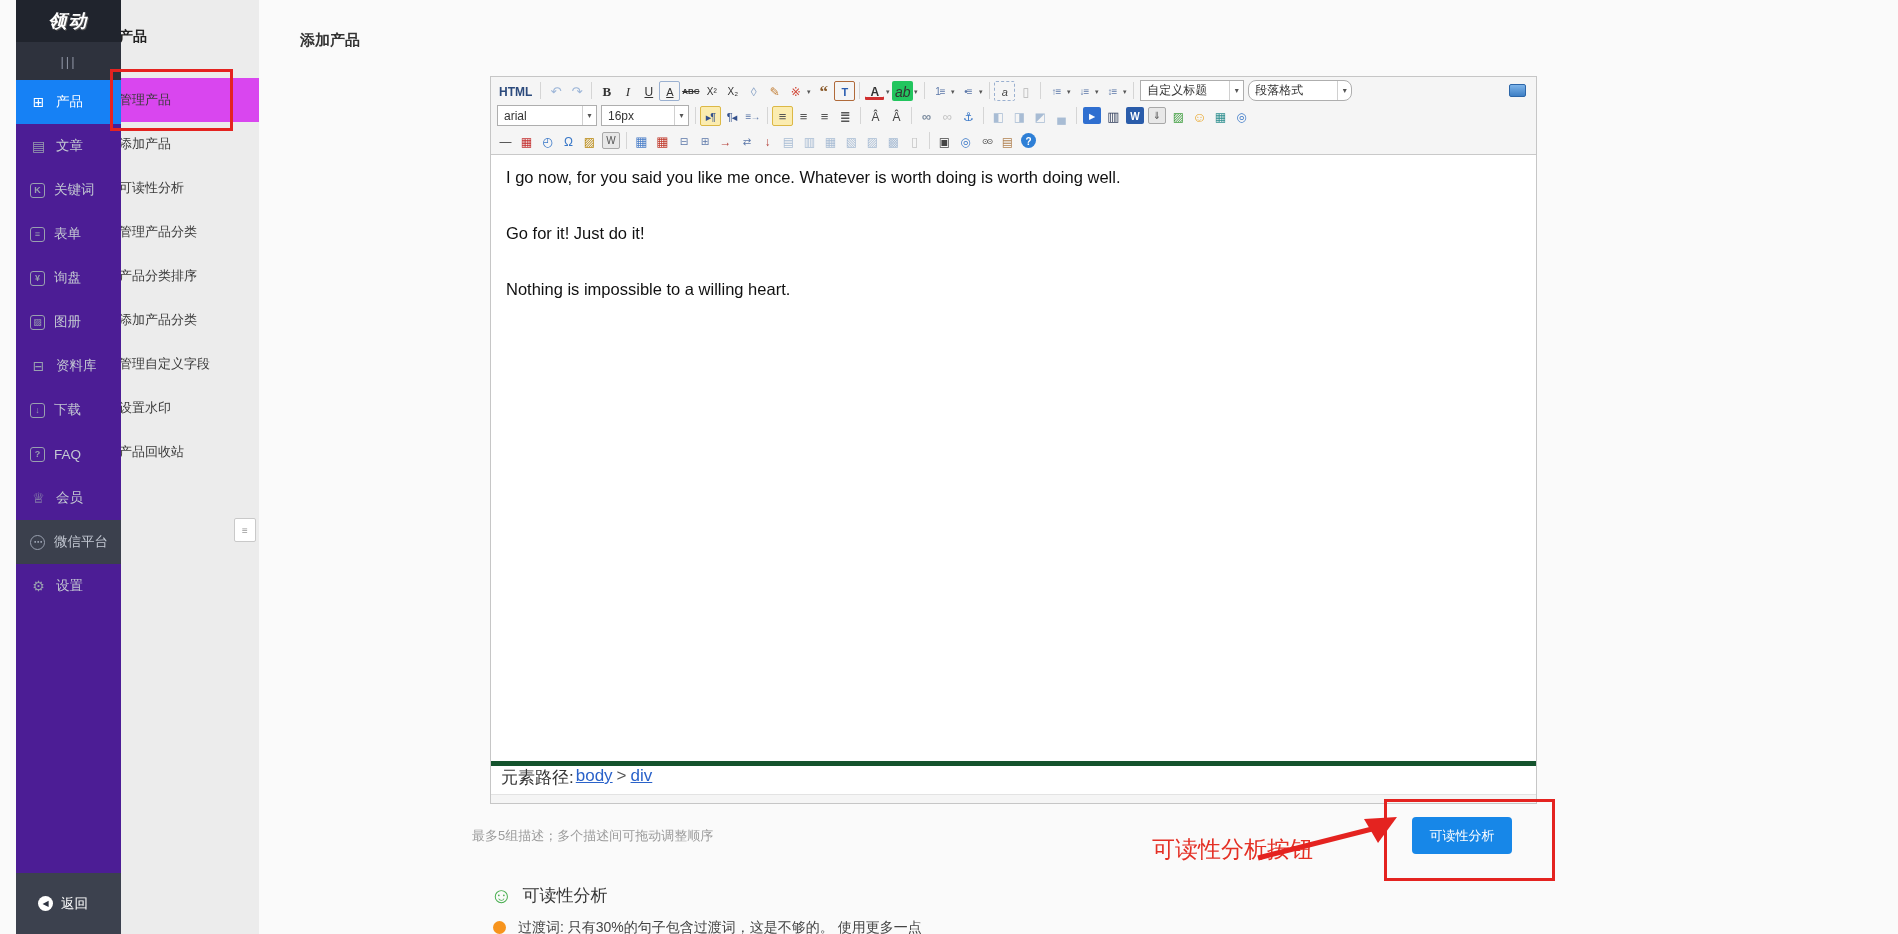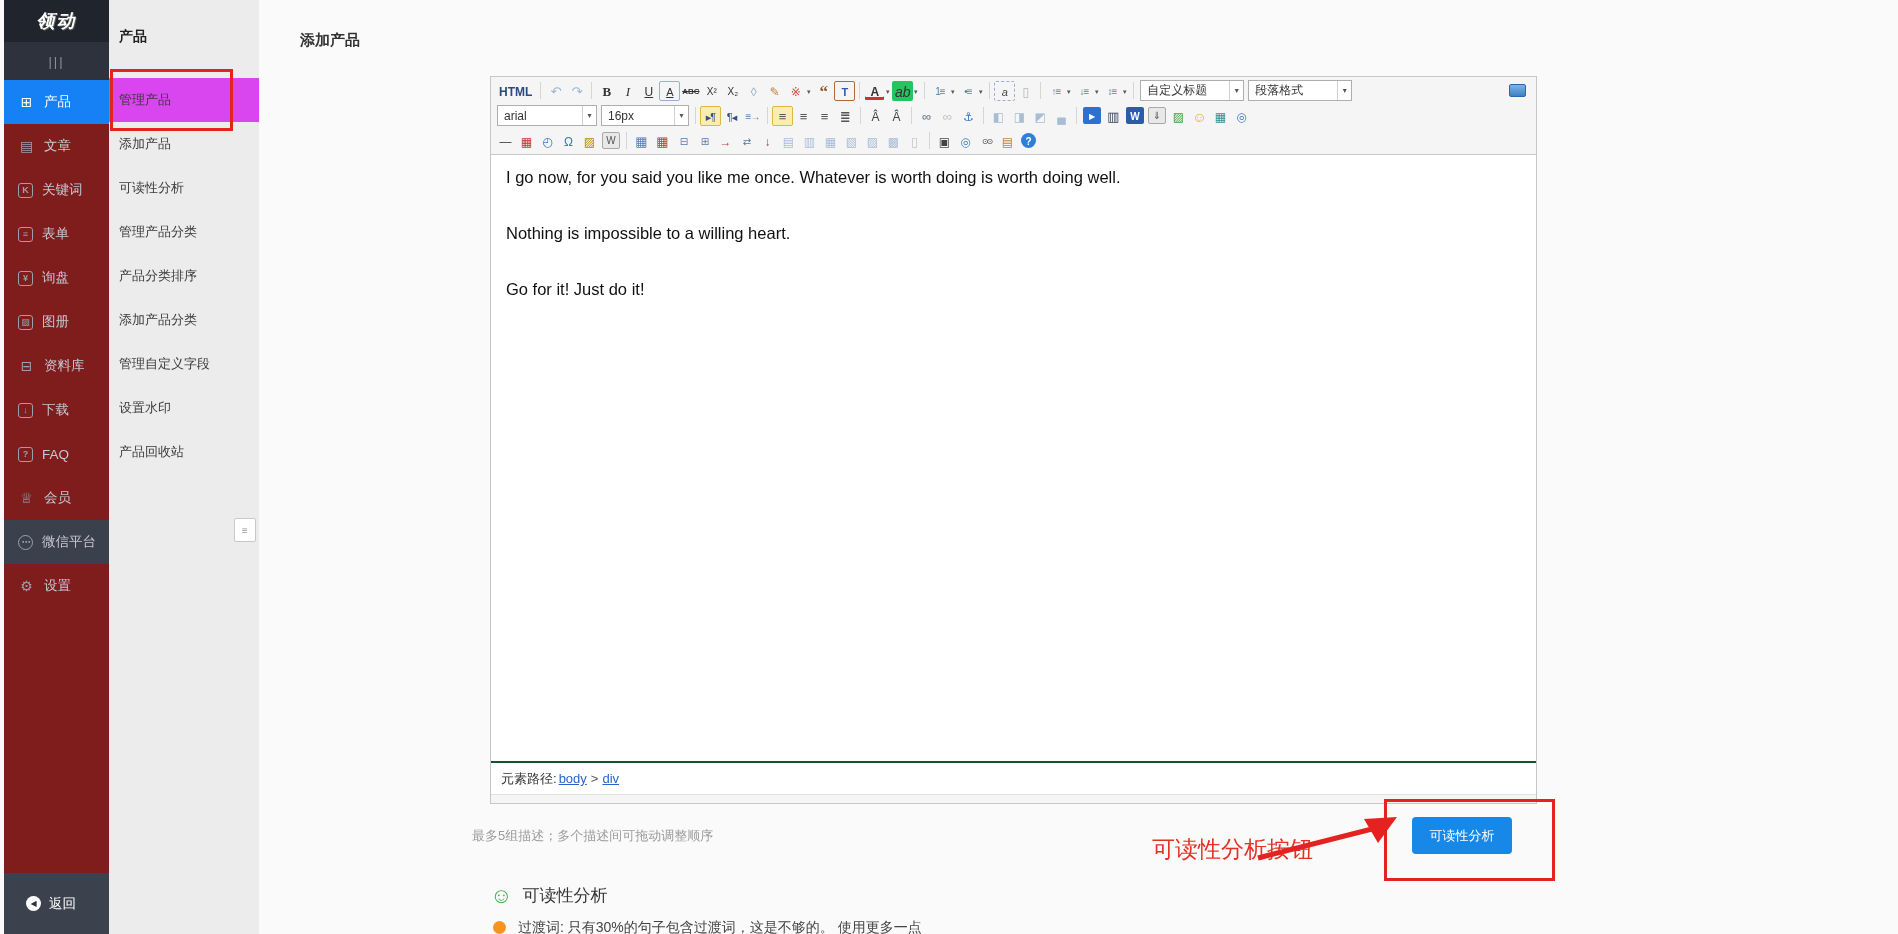"领动" .sidebar { background: #7f1d1d -> #4c1d95; left: 4px -> 16px }
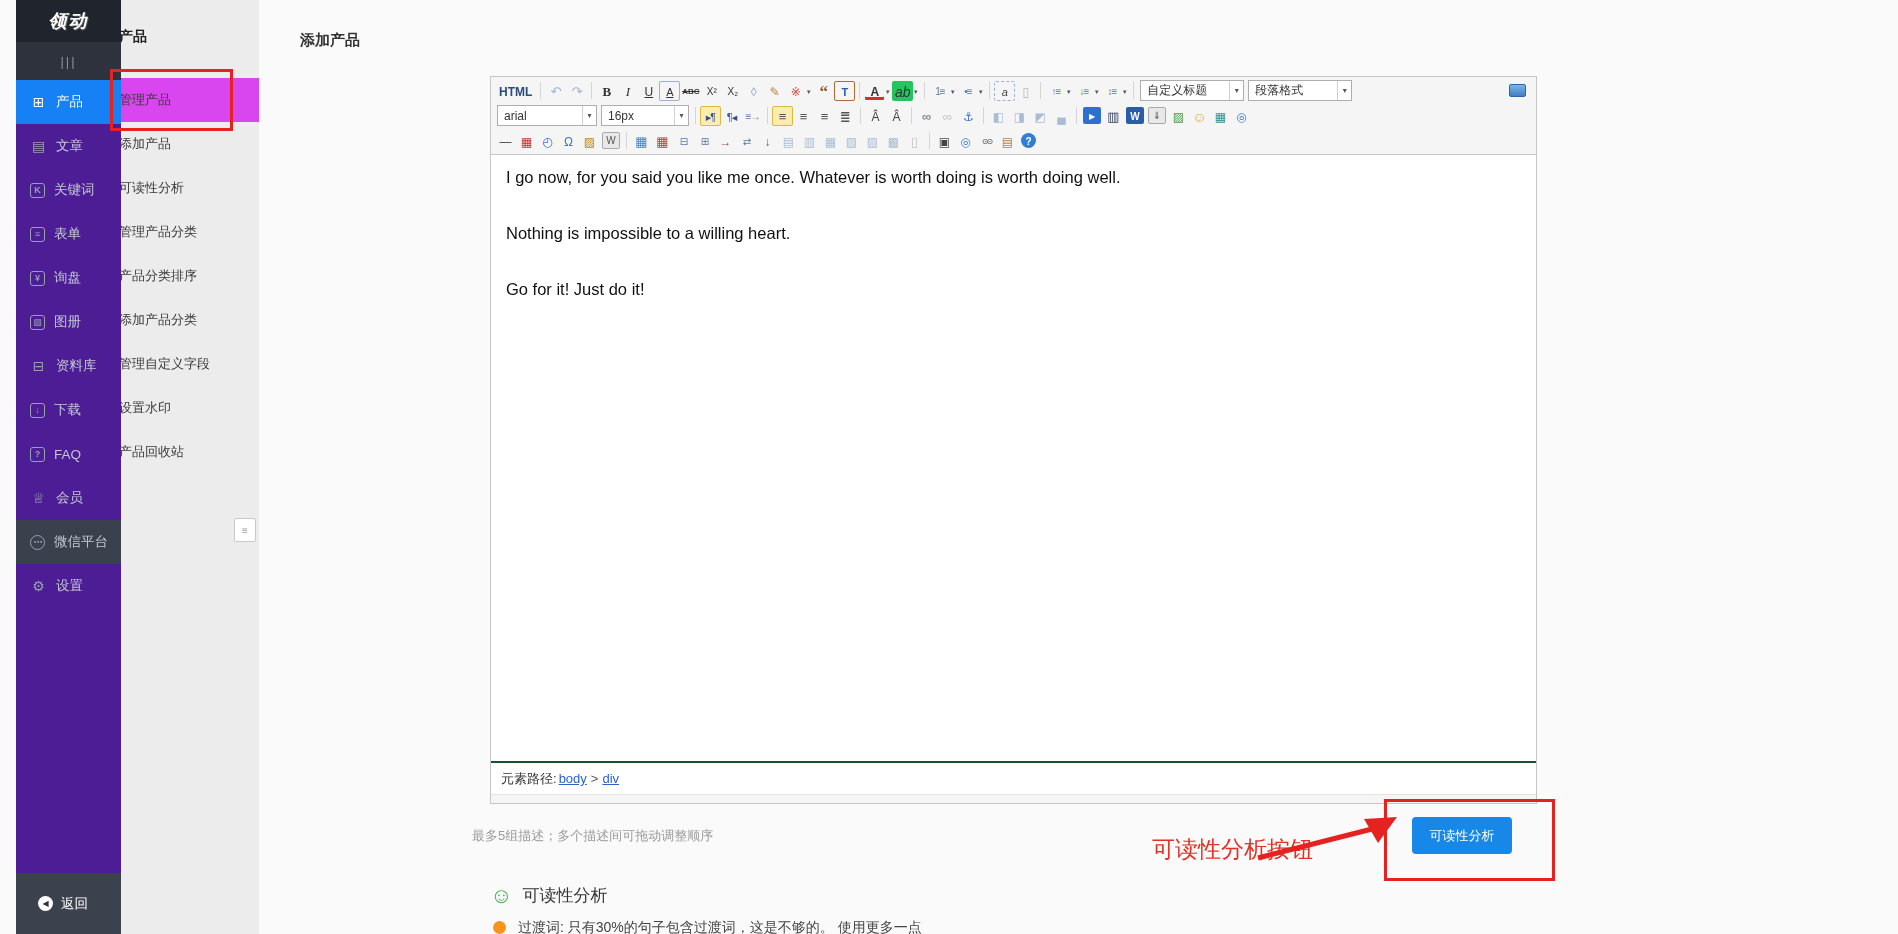"段落格式" span.tb-select { border-radius: none -> 8px }
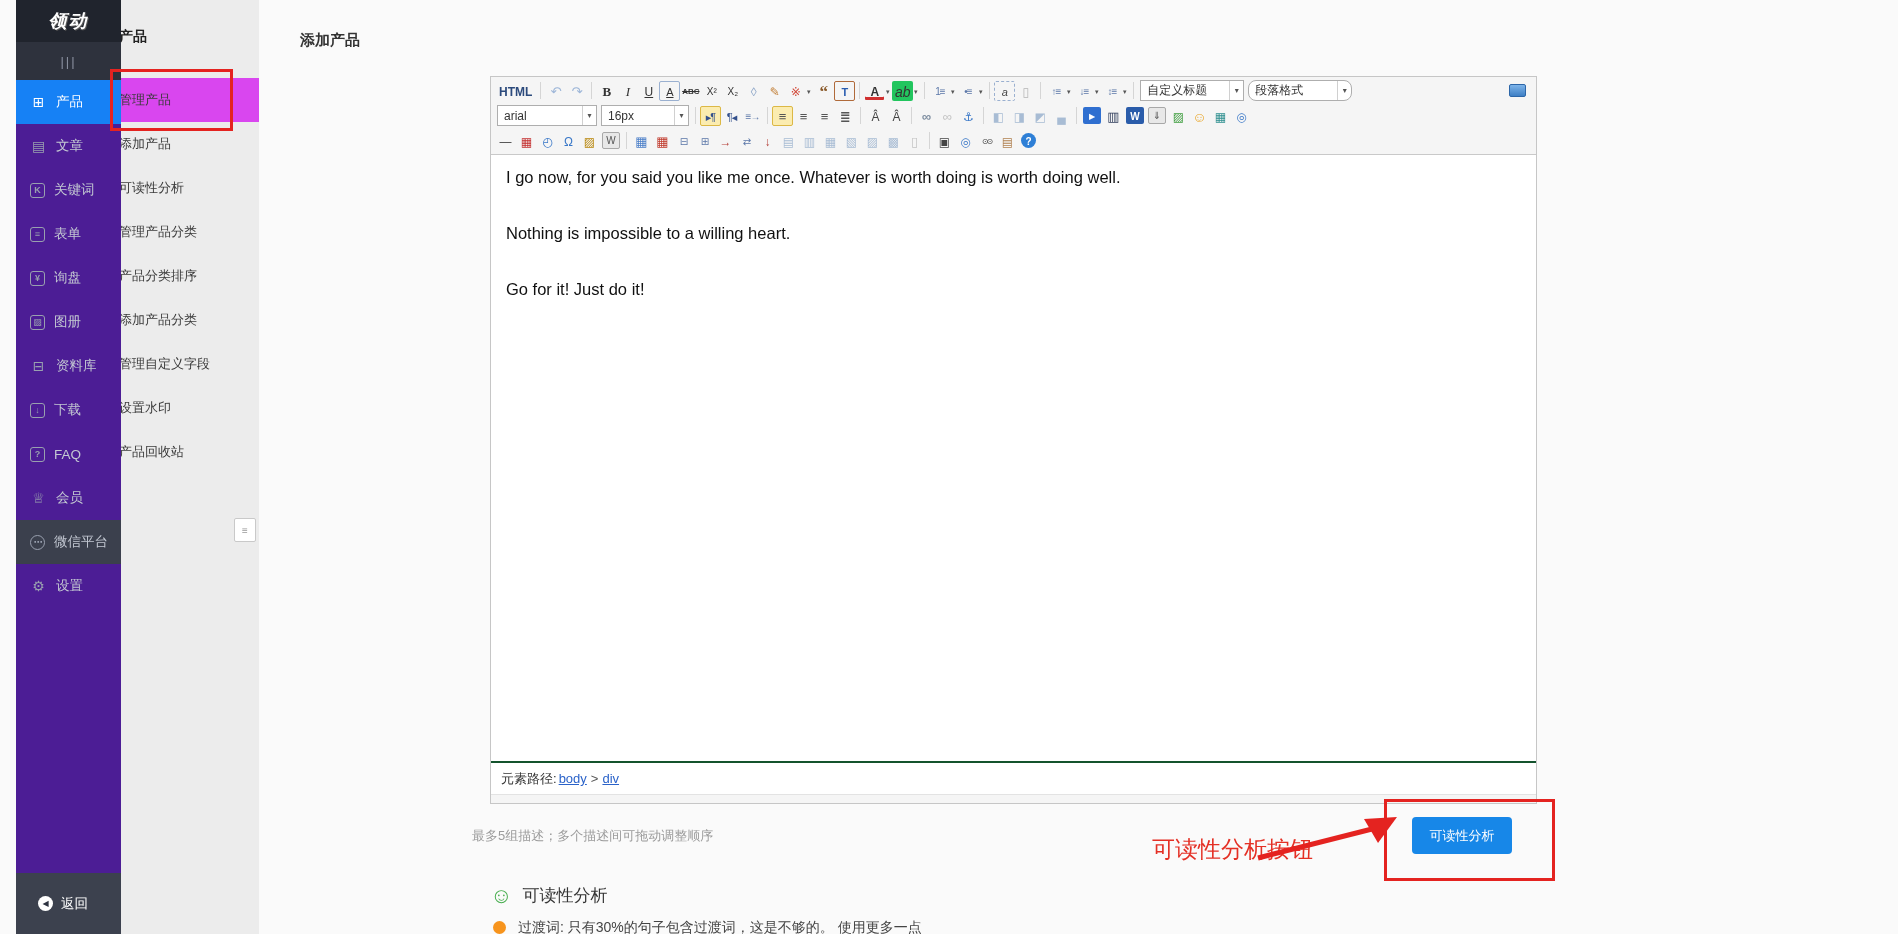"Nothing is impossible to a" p { order: before "Go for it! Just do" -> after "Go for it! Just do" }
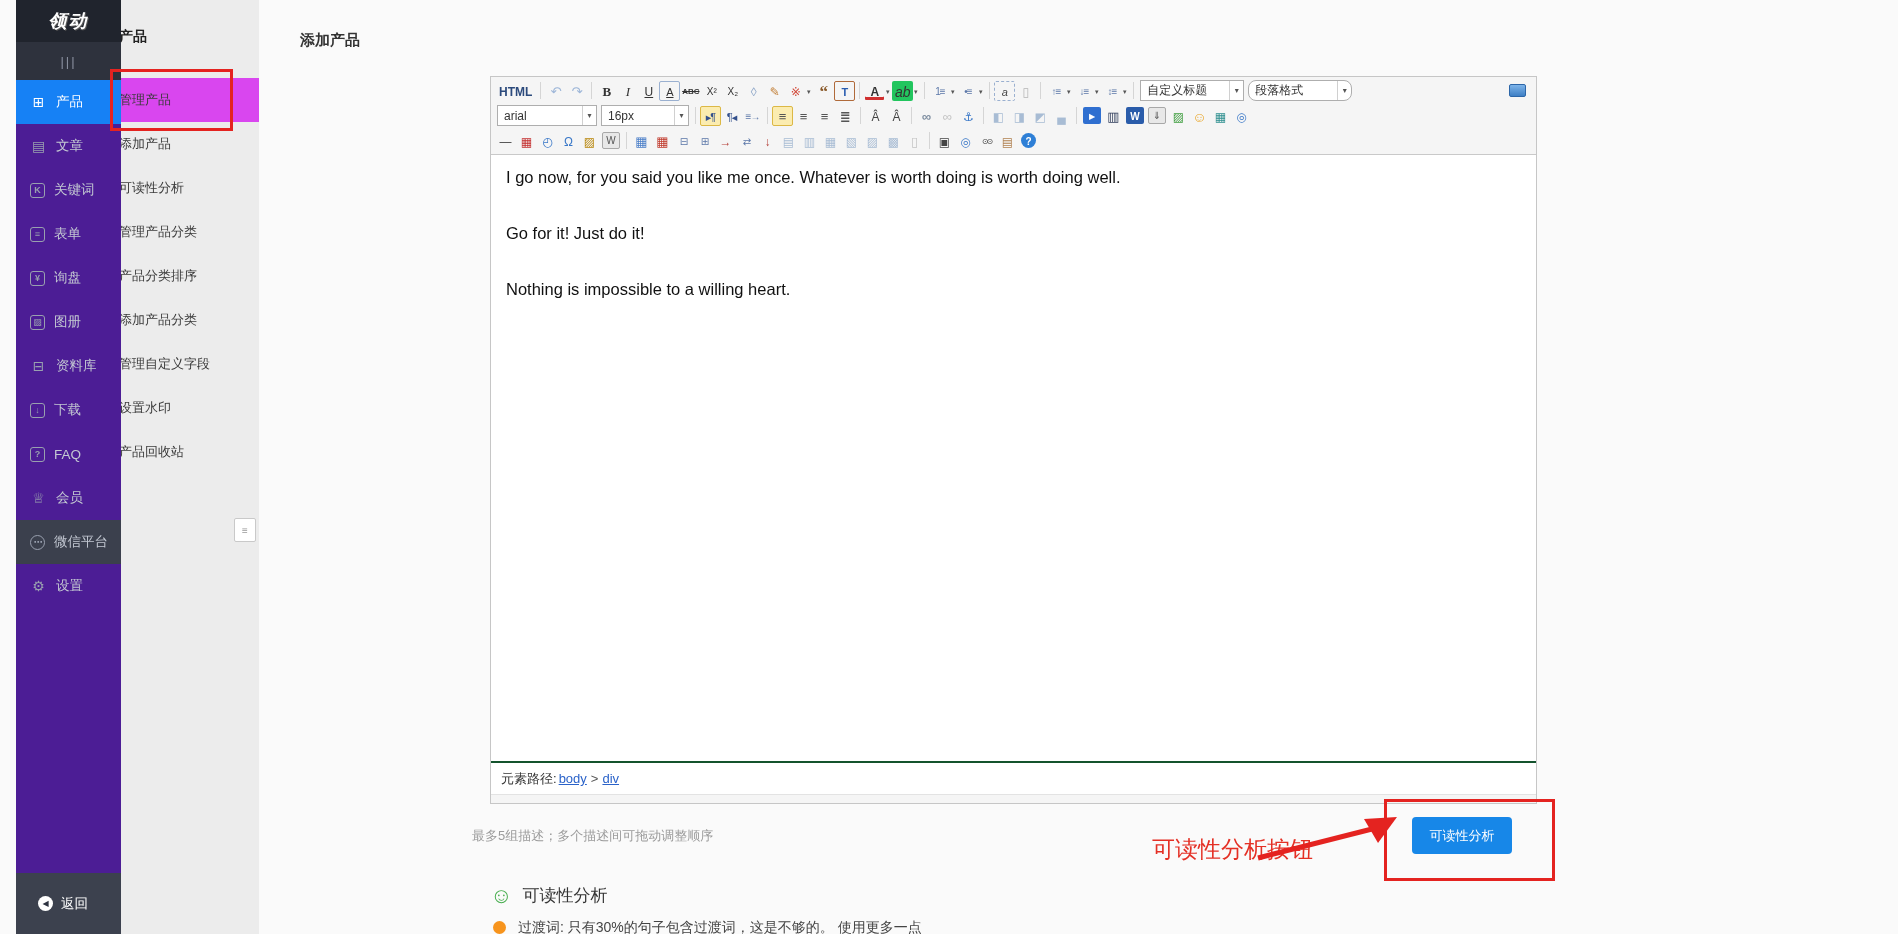"元素路径:" .statusbar { align-items: center -> flex-start; border-top: 2px solid #14532d -> 5px solid #14532d; font-size: 13px -> 17px }
